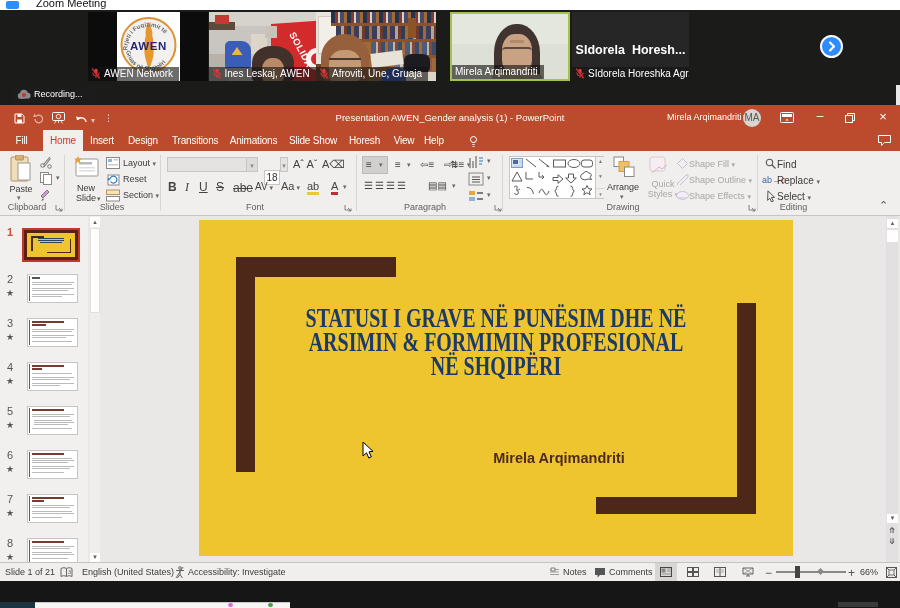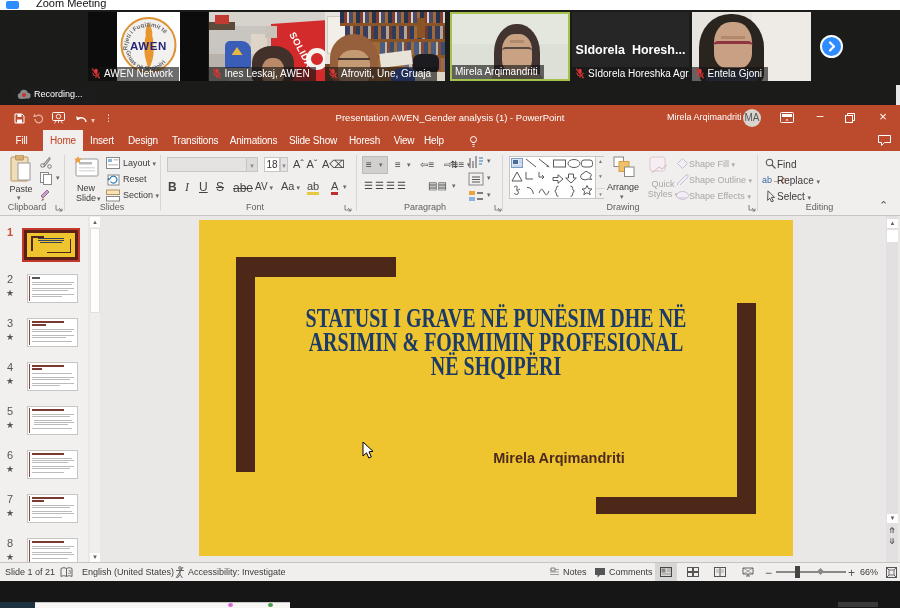"Afroviti, Une, Gruaja" div.tile { left: 325px -> 316px }
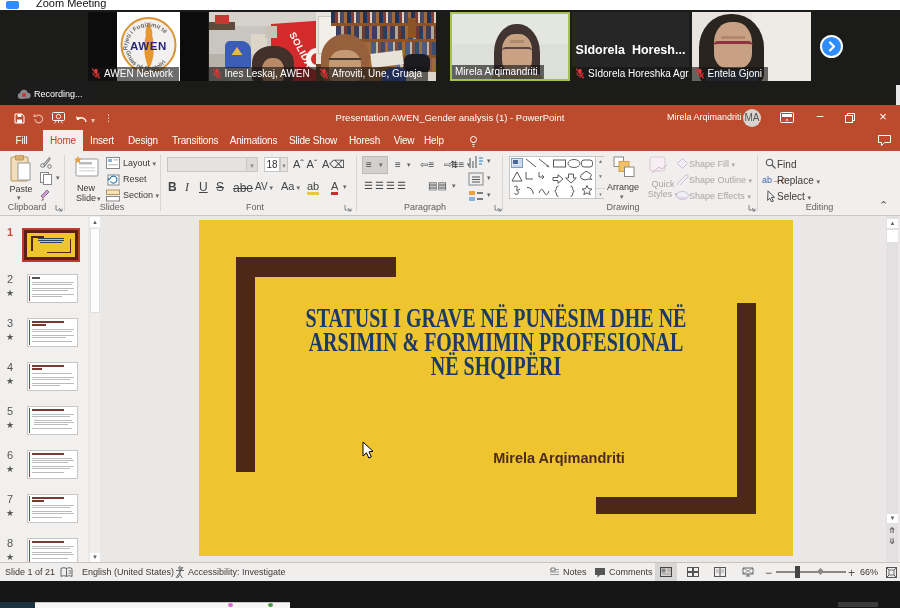"Entela Gjoni" div.tile { html: <div> <div></div> <div></div> <div></div> <div></div> <div></div> <div></div> <div><svg> <rect></rect> <path></path> <line></line> <line></line> </svg>Entela Gjoni</div> </div> -> none }
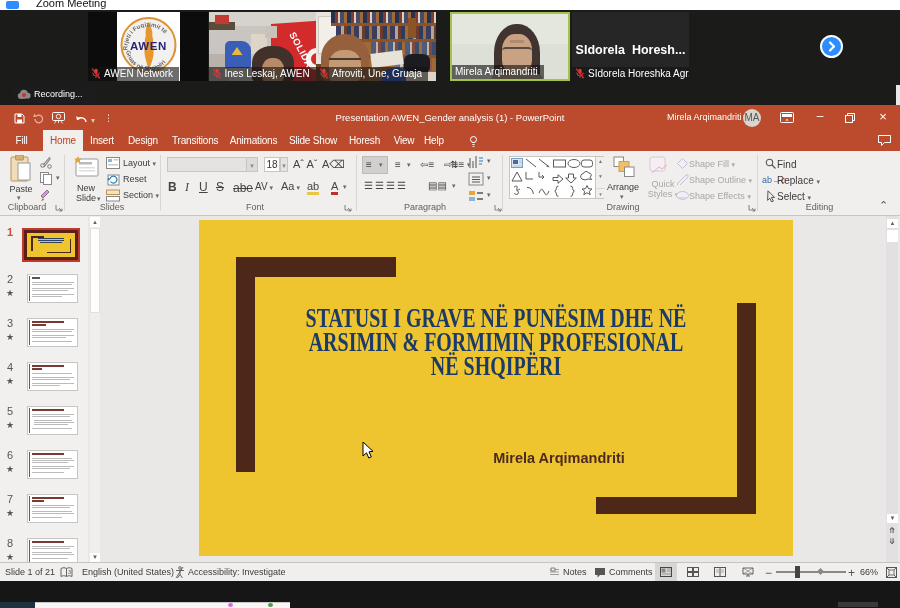"18" div.abs { top: 6px -> 19px }
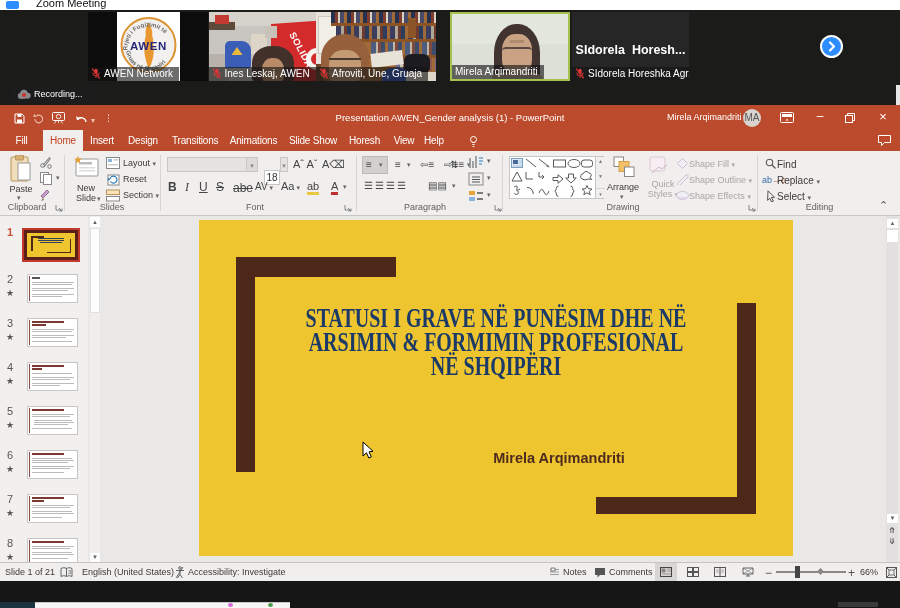"Editing" div.grplabel { left: 783px -> 757px }
